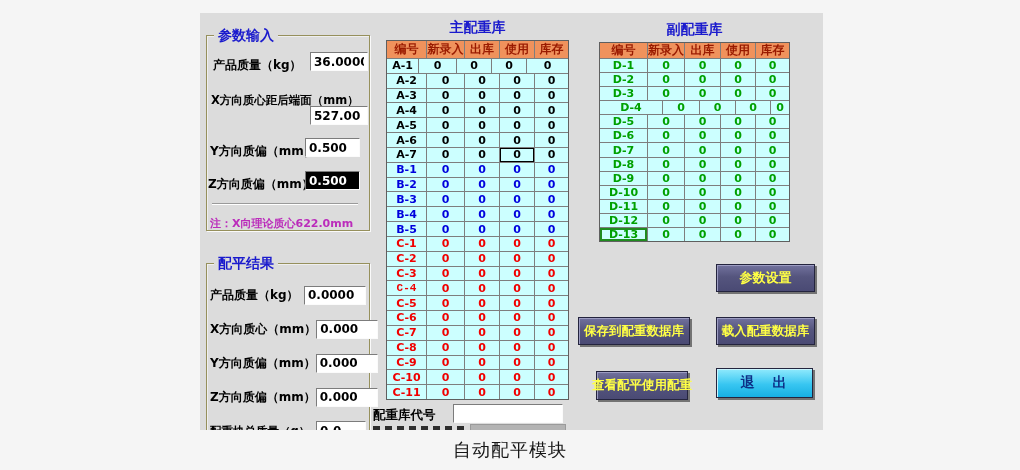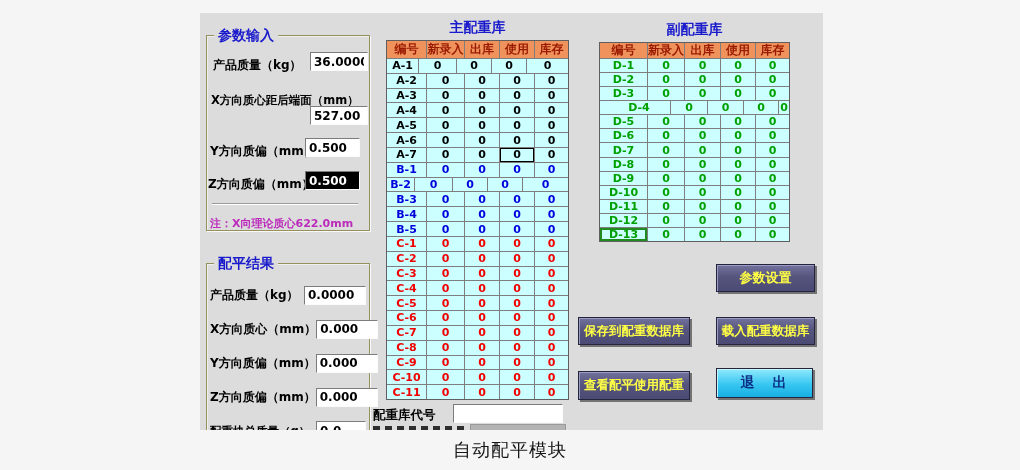"D-4" div.g-cell { margin-left: 8px -> none }
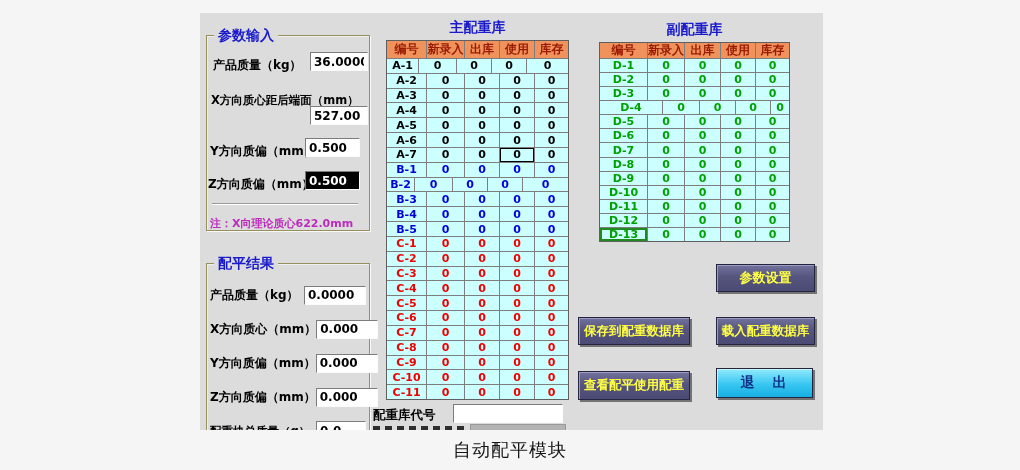"B-2" div.g-cell { width: 28px -> 40px }
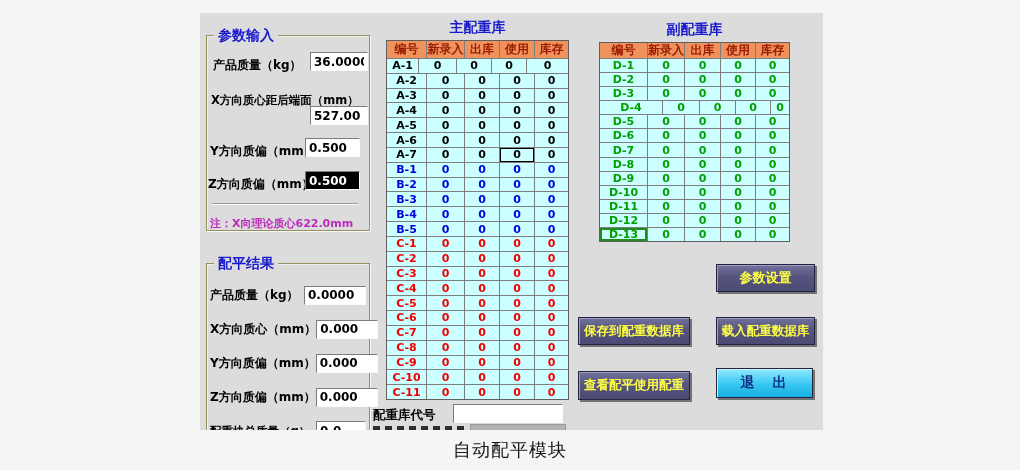"C-4" div.g-cell { font-family: none -> Liberation Mono, monospace }
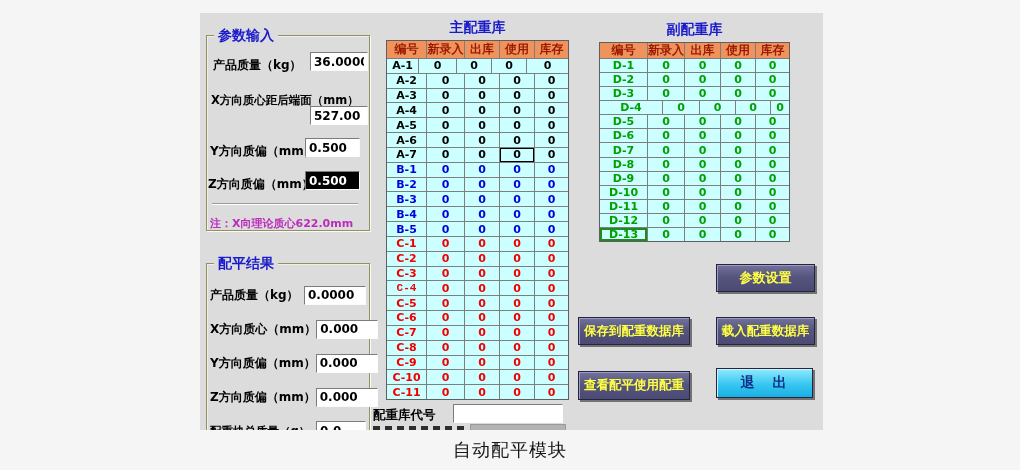"查看配平使用配重" div.btn { left: 378px -> 396px; width: 112px -> 92px }
